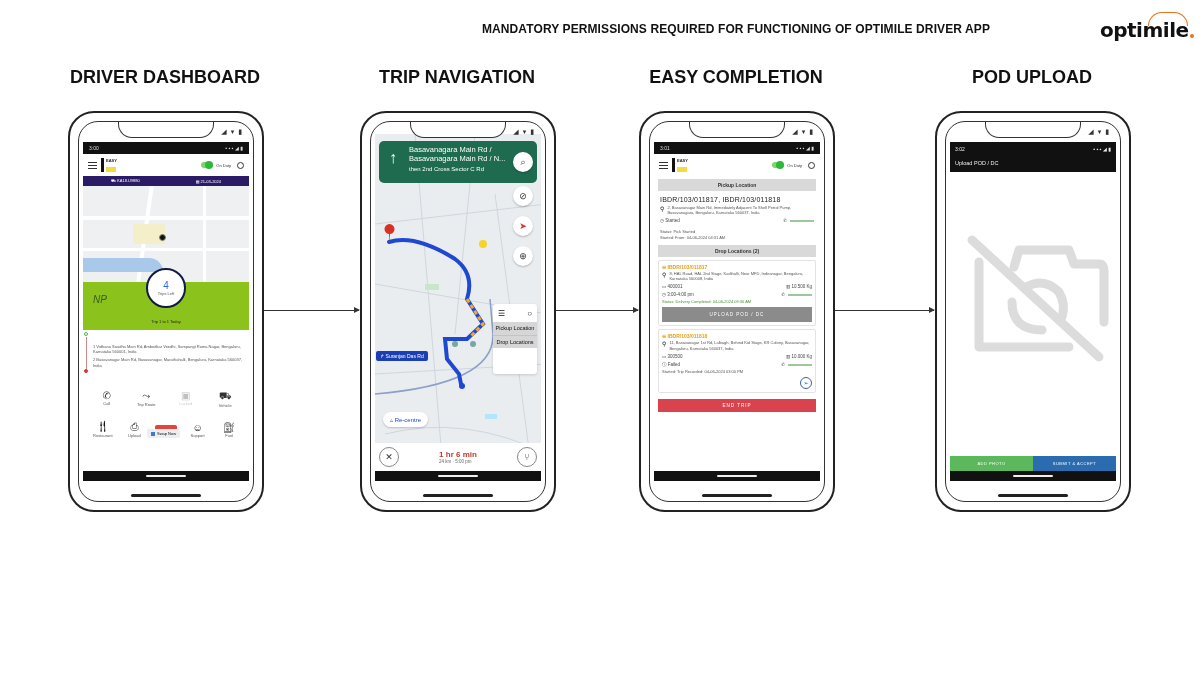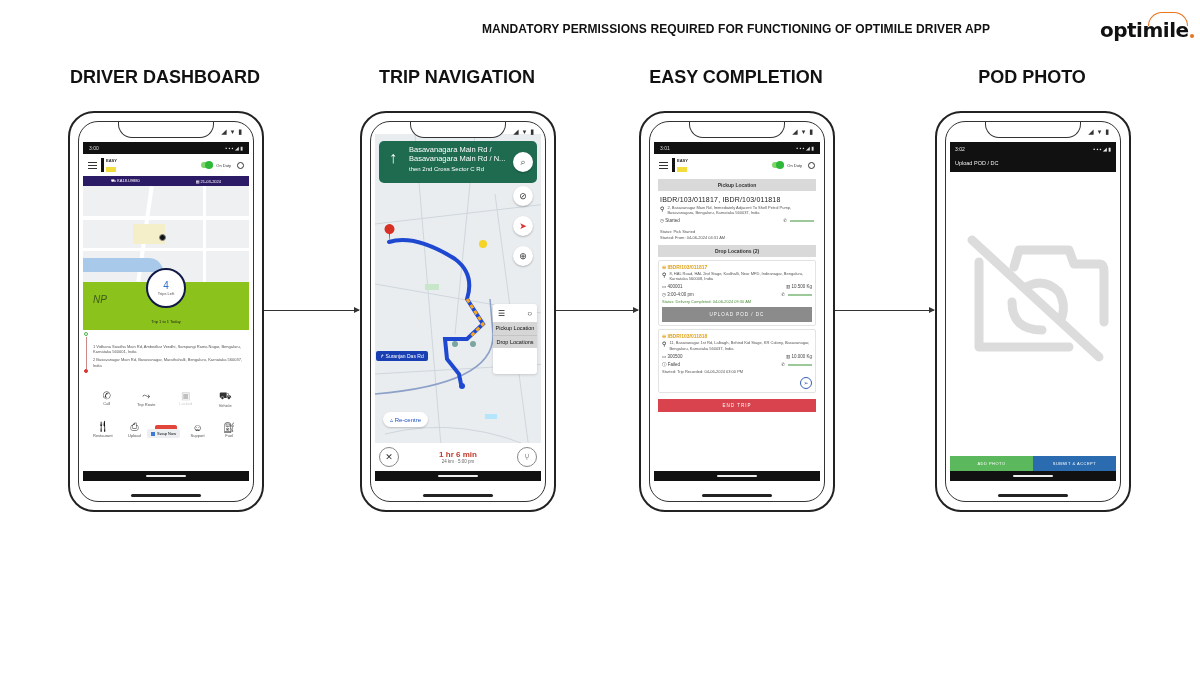"POD PHOTO" div.screen-label { text: PHOTO -> UPLOAD }
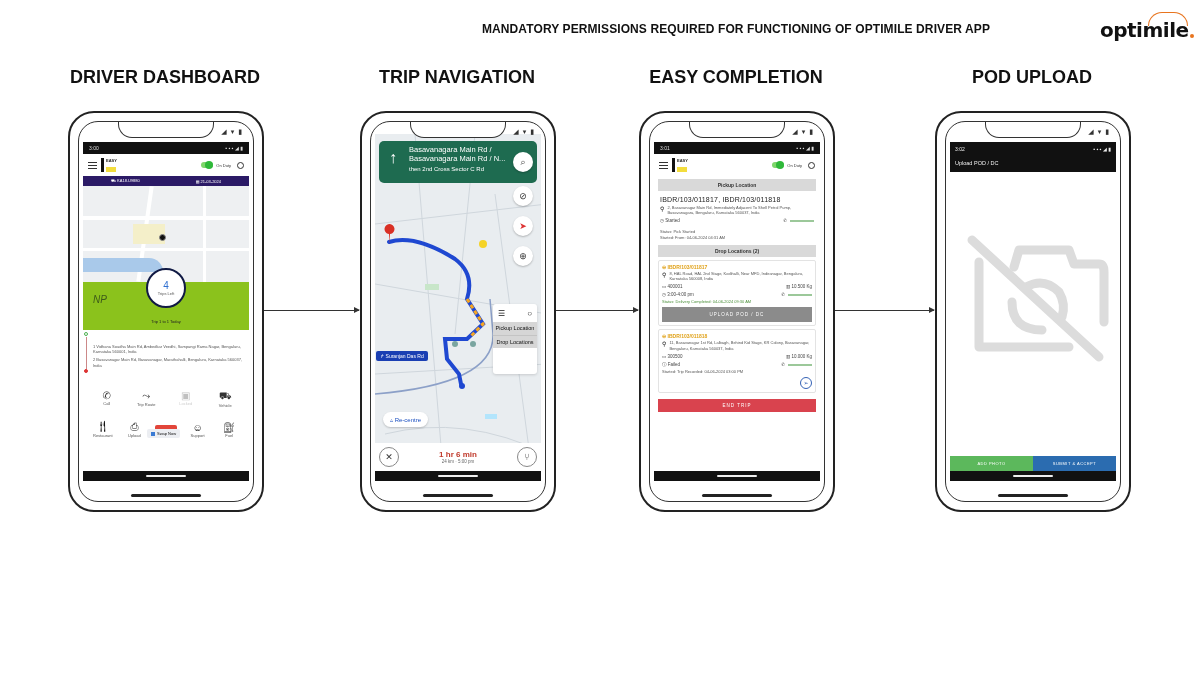"1 hr 6 min" .eta { text-align: center -> none }
